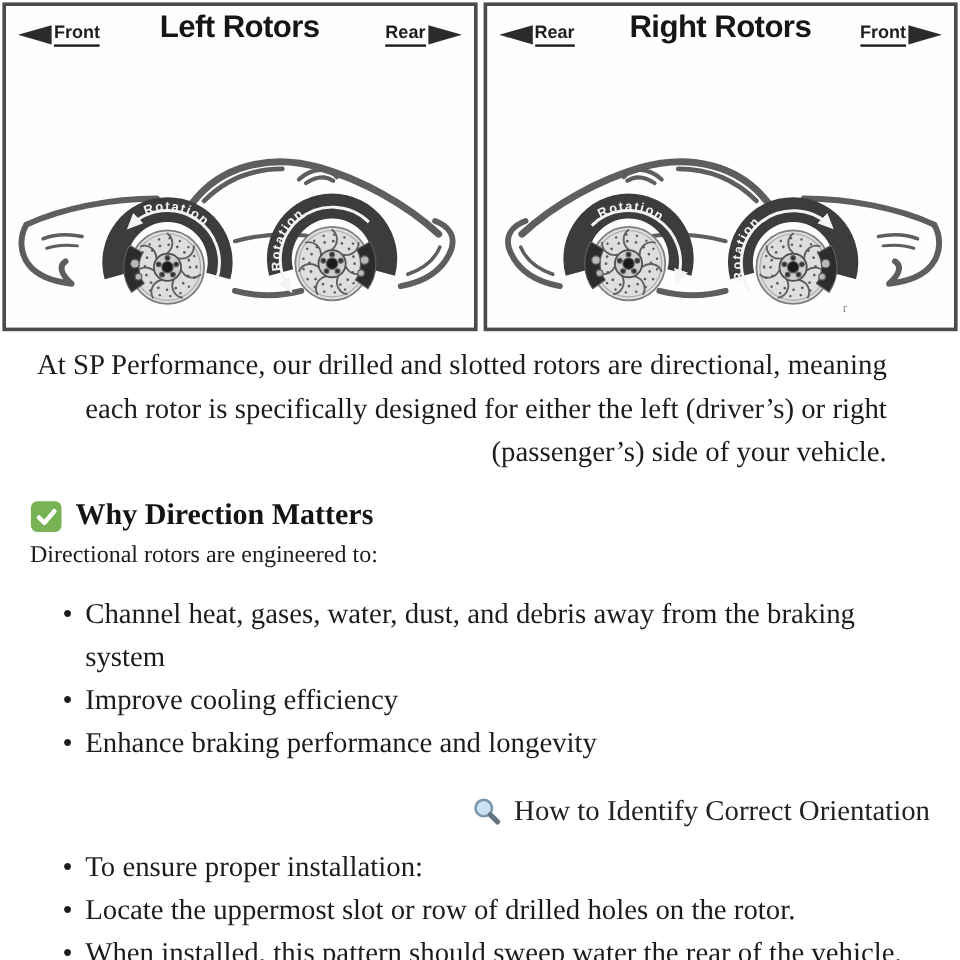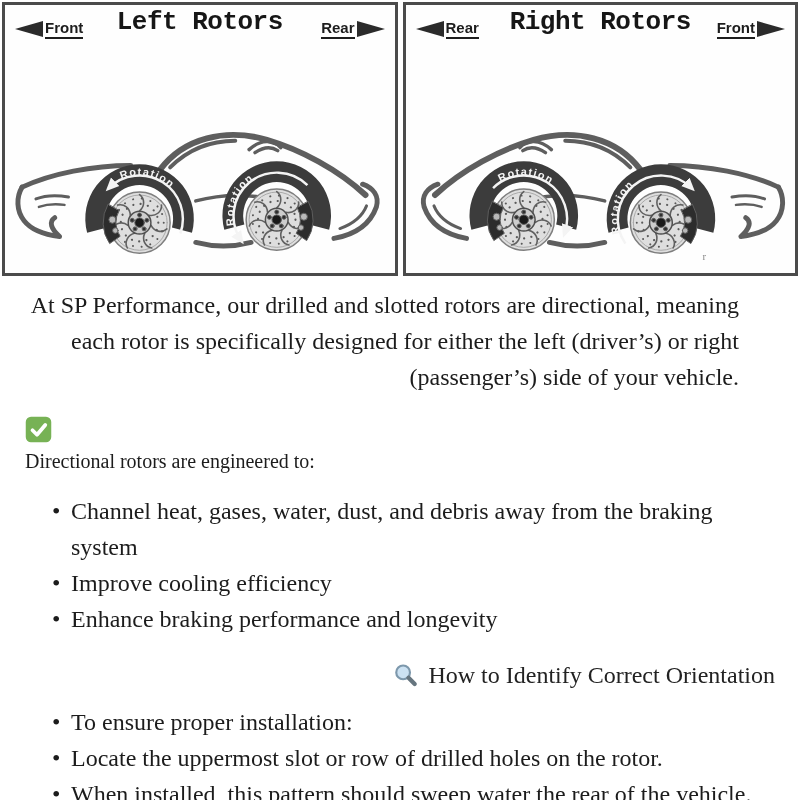"Left Rotors" .panel-title { font-family: Liberation Mono, monospace -> Liberation Sans, sans-serif }
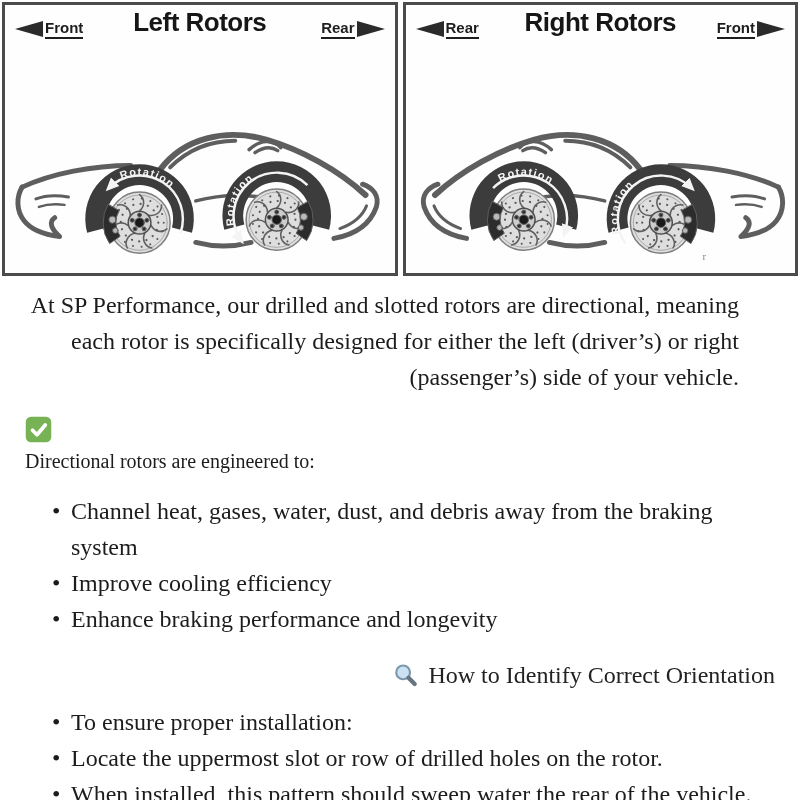"Why Direction Matters" span.h-text { html: none -> <span>Why Direction Matters</span> }
